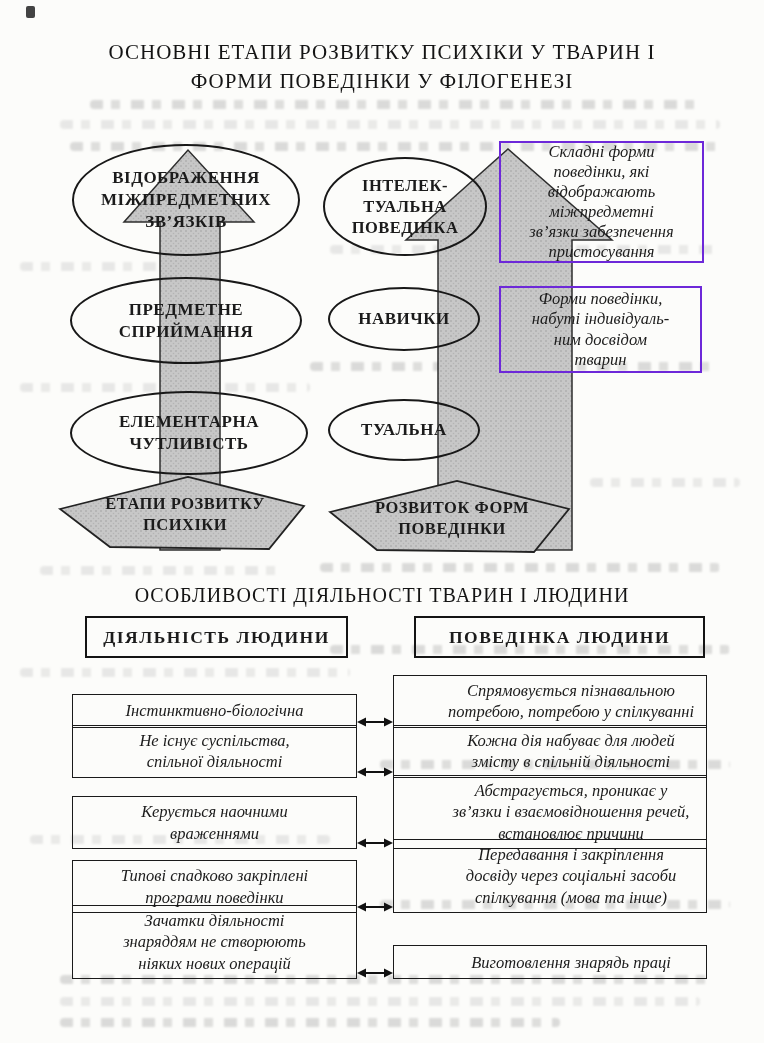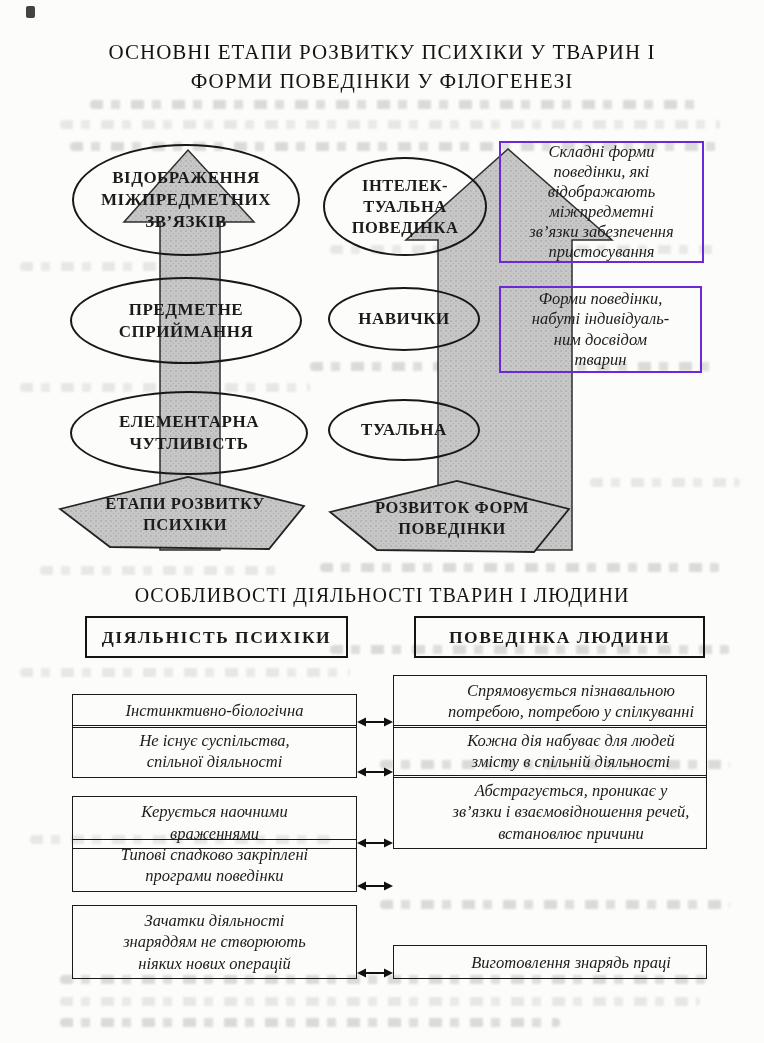"ДІЯЛЬНІСТЬ ПСИХІКИ" div.colheader { text: ПСИХІКИ -> ЛЮДИНИ }
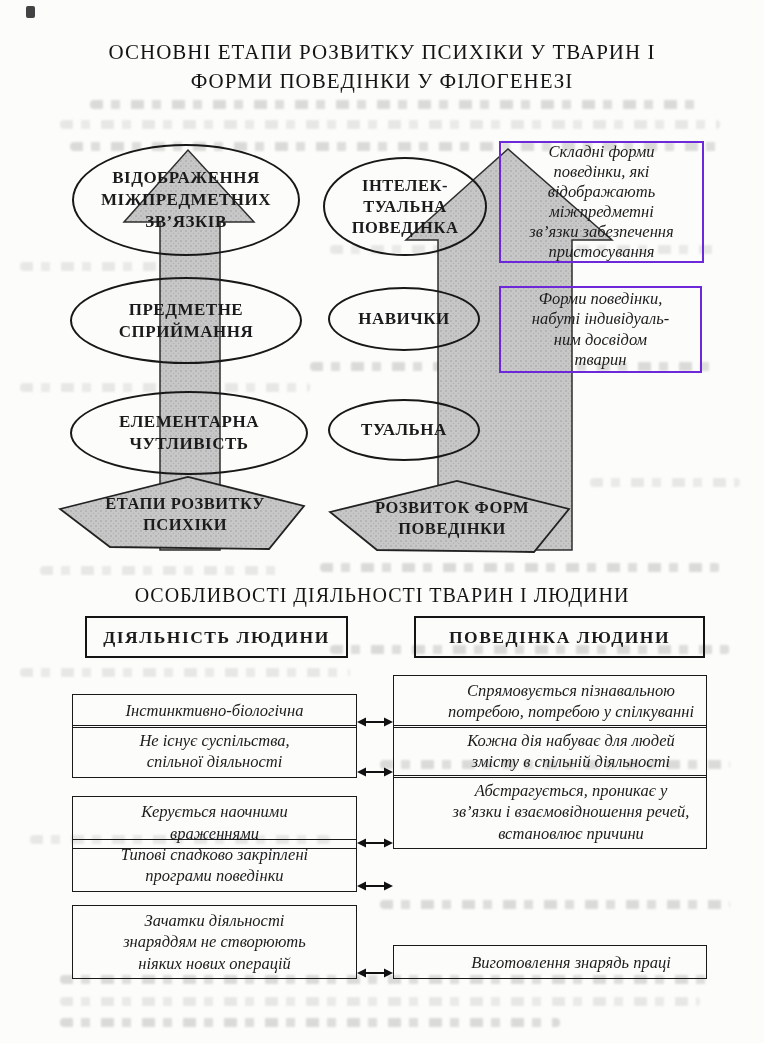"Передавання і закріплення" div.cmp-right { html: none -> <div>Передавання і закріплення досвіду через соціальні засоби спілкування (мова та інше)</div> }
